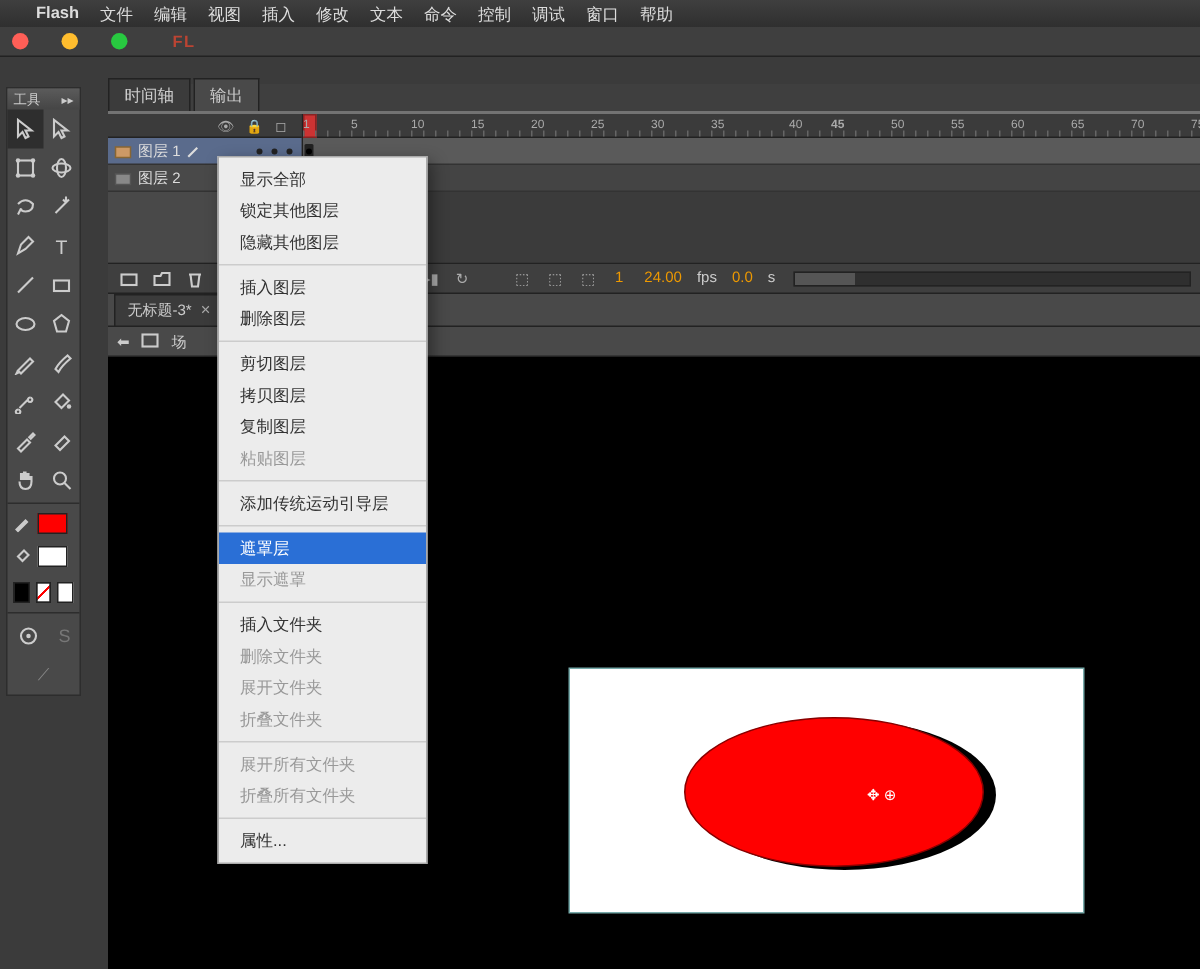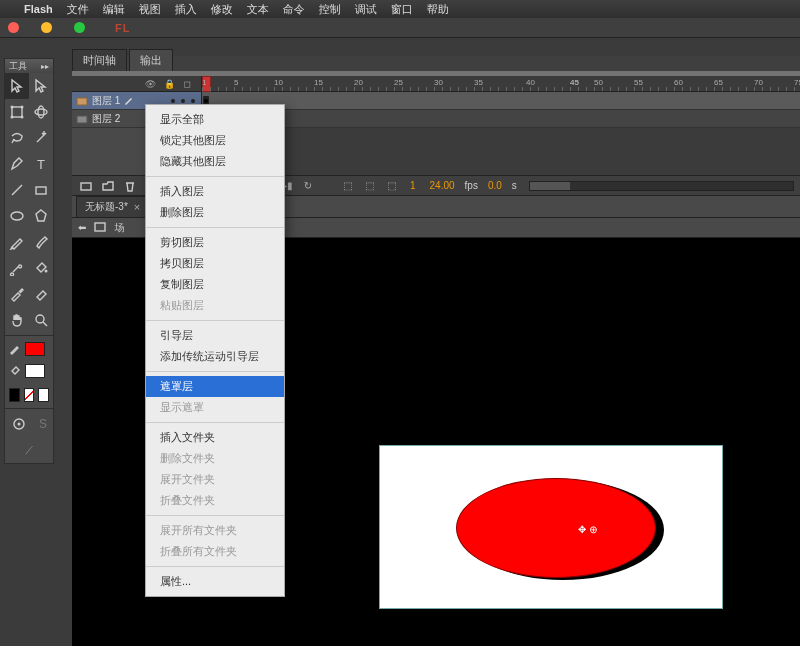"时间轴" .timeline-tabs { border-bottom: 5px solid #737373 -> 2px solid #737373 }
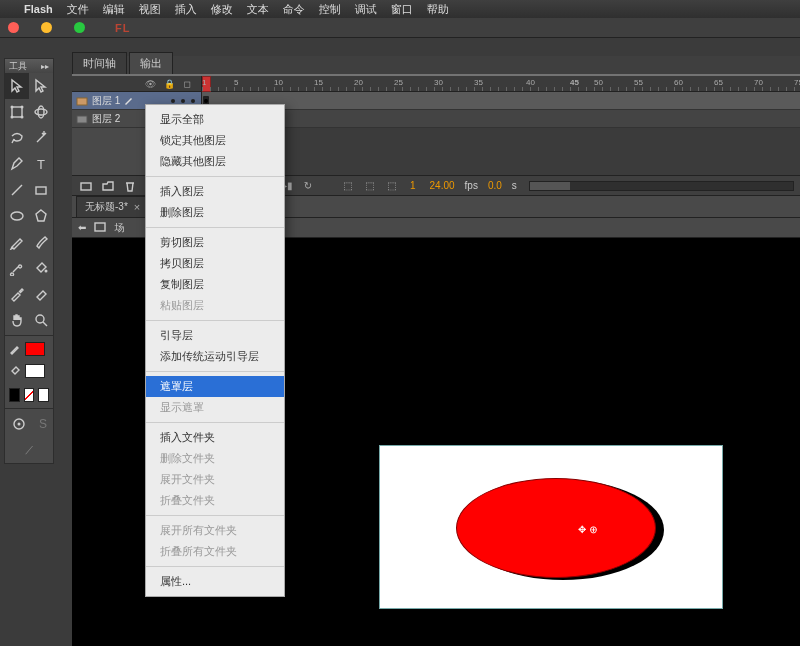"45" div.rmark { left: 368px -> 352px }
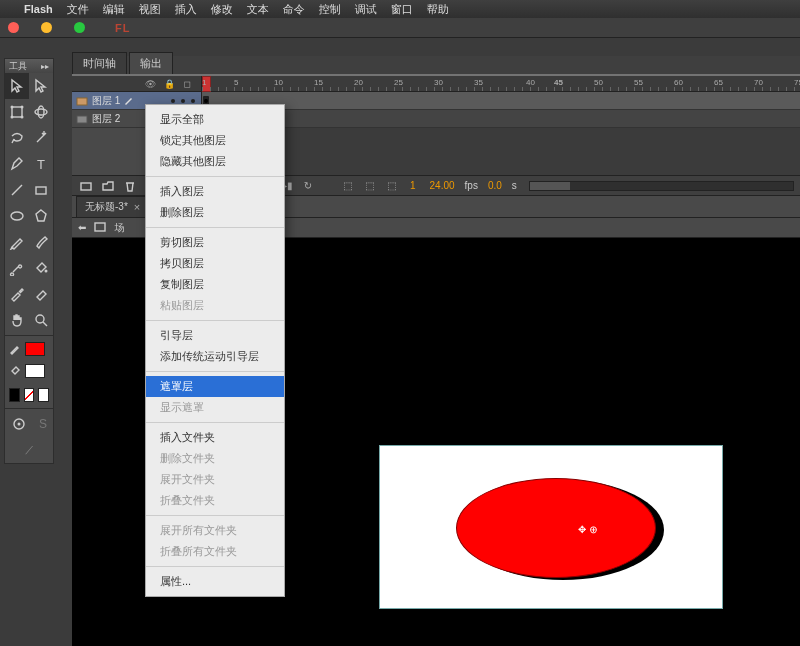"引导层" div.ctx-item { html: <div>引导层</div> -> none }
